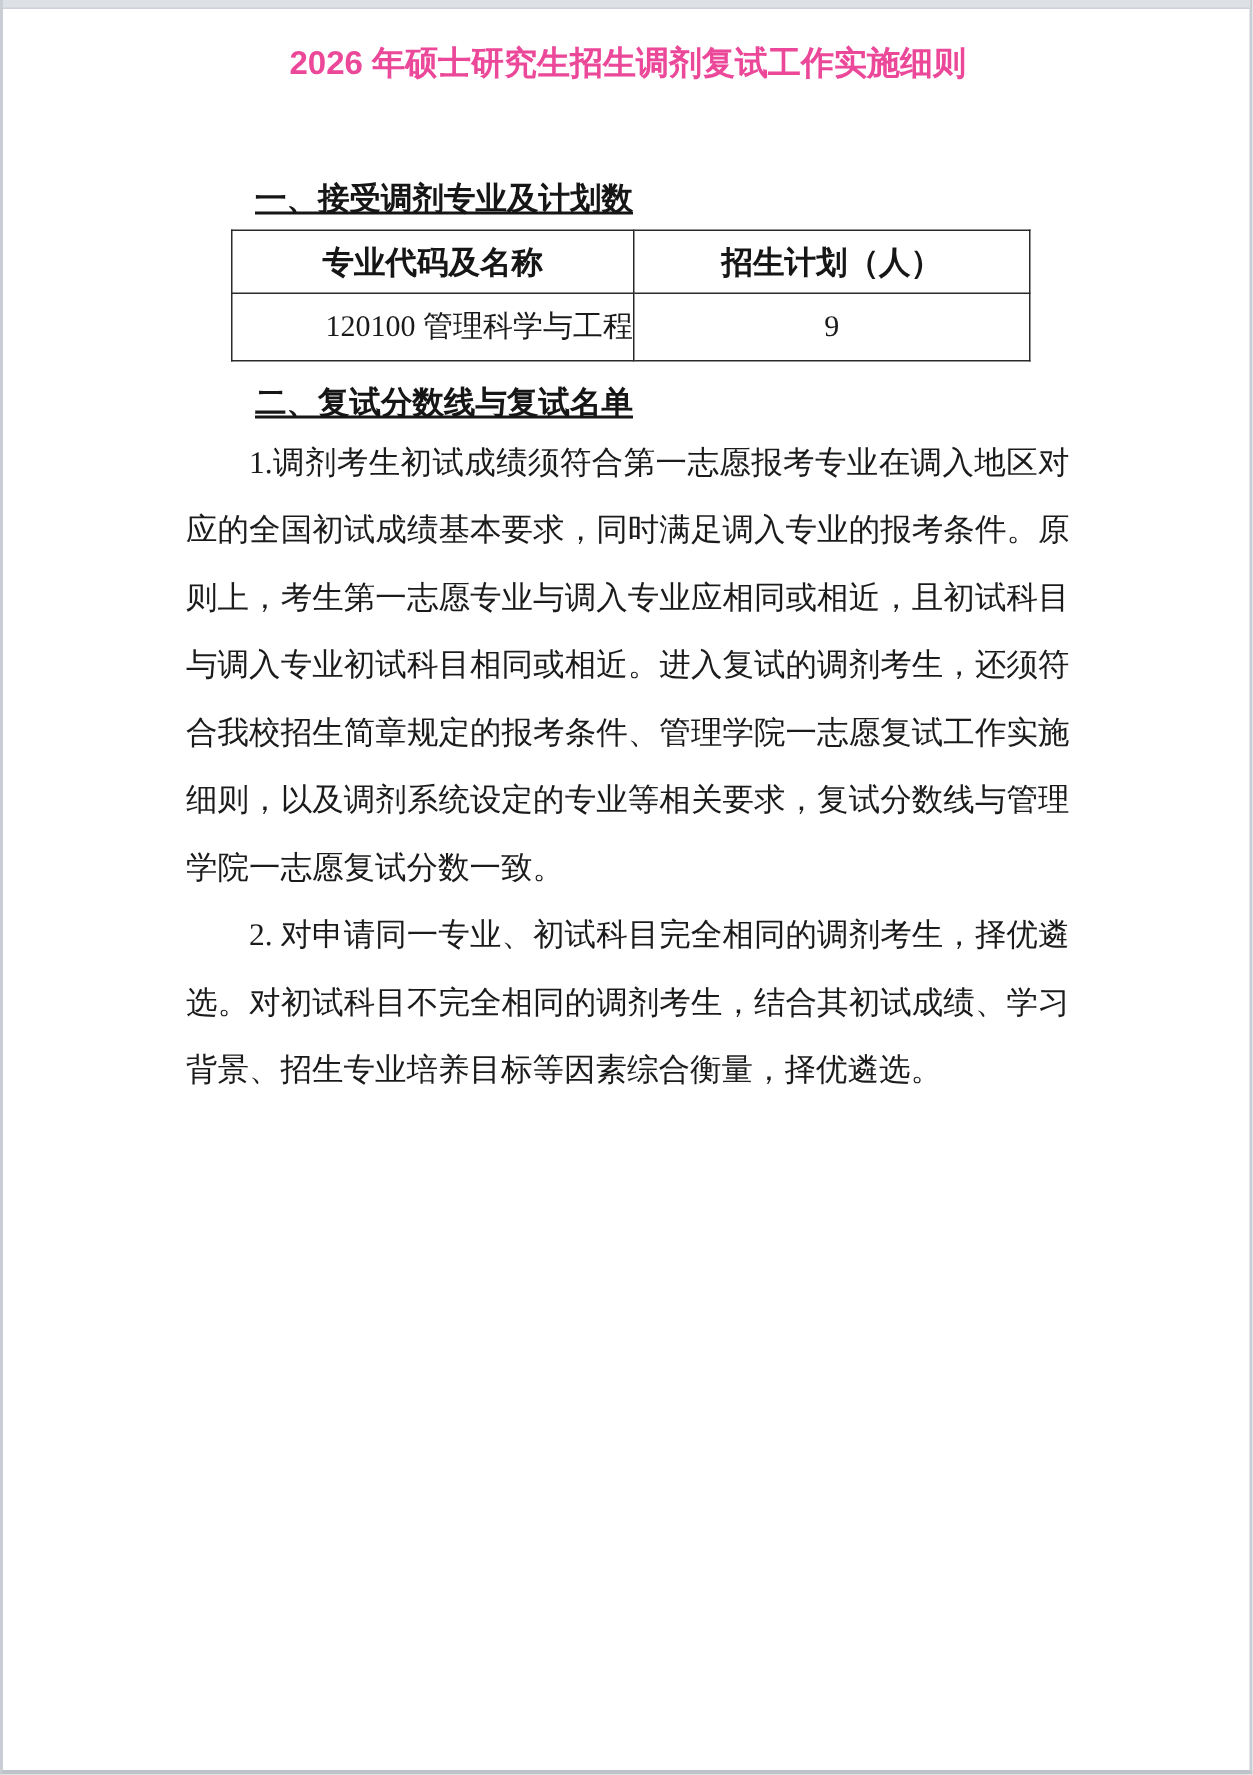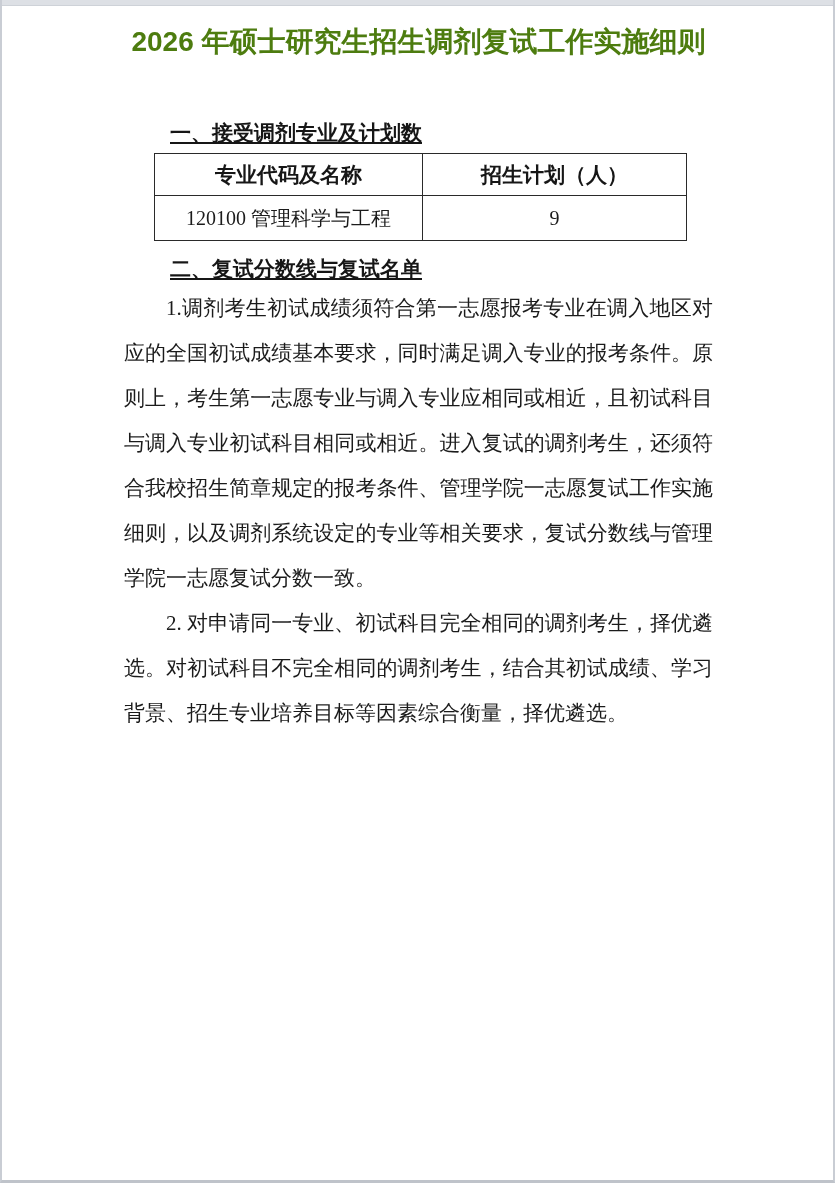"2026 年硕士研究生招生调剂复试工作实施细则" .doc-subtitle { color: #4d7c0f -> #ec4899; font-size: 28px -> 22px }
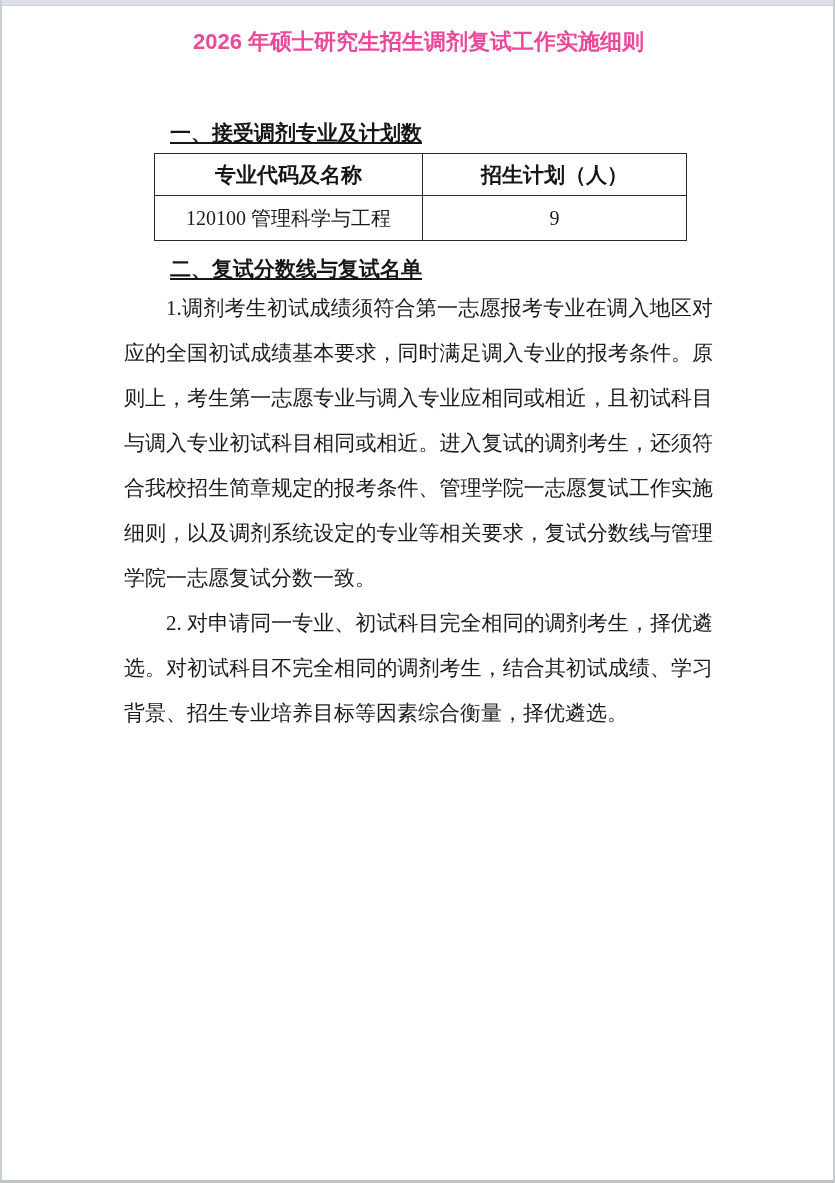"120100 管理科学与工程" .cell-line { text-align: none -> right }
